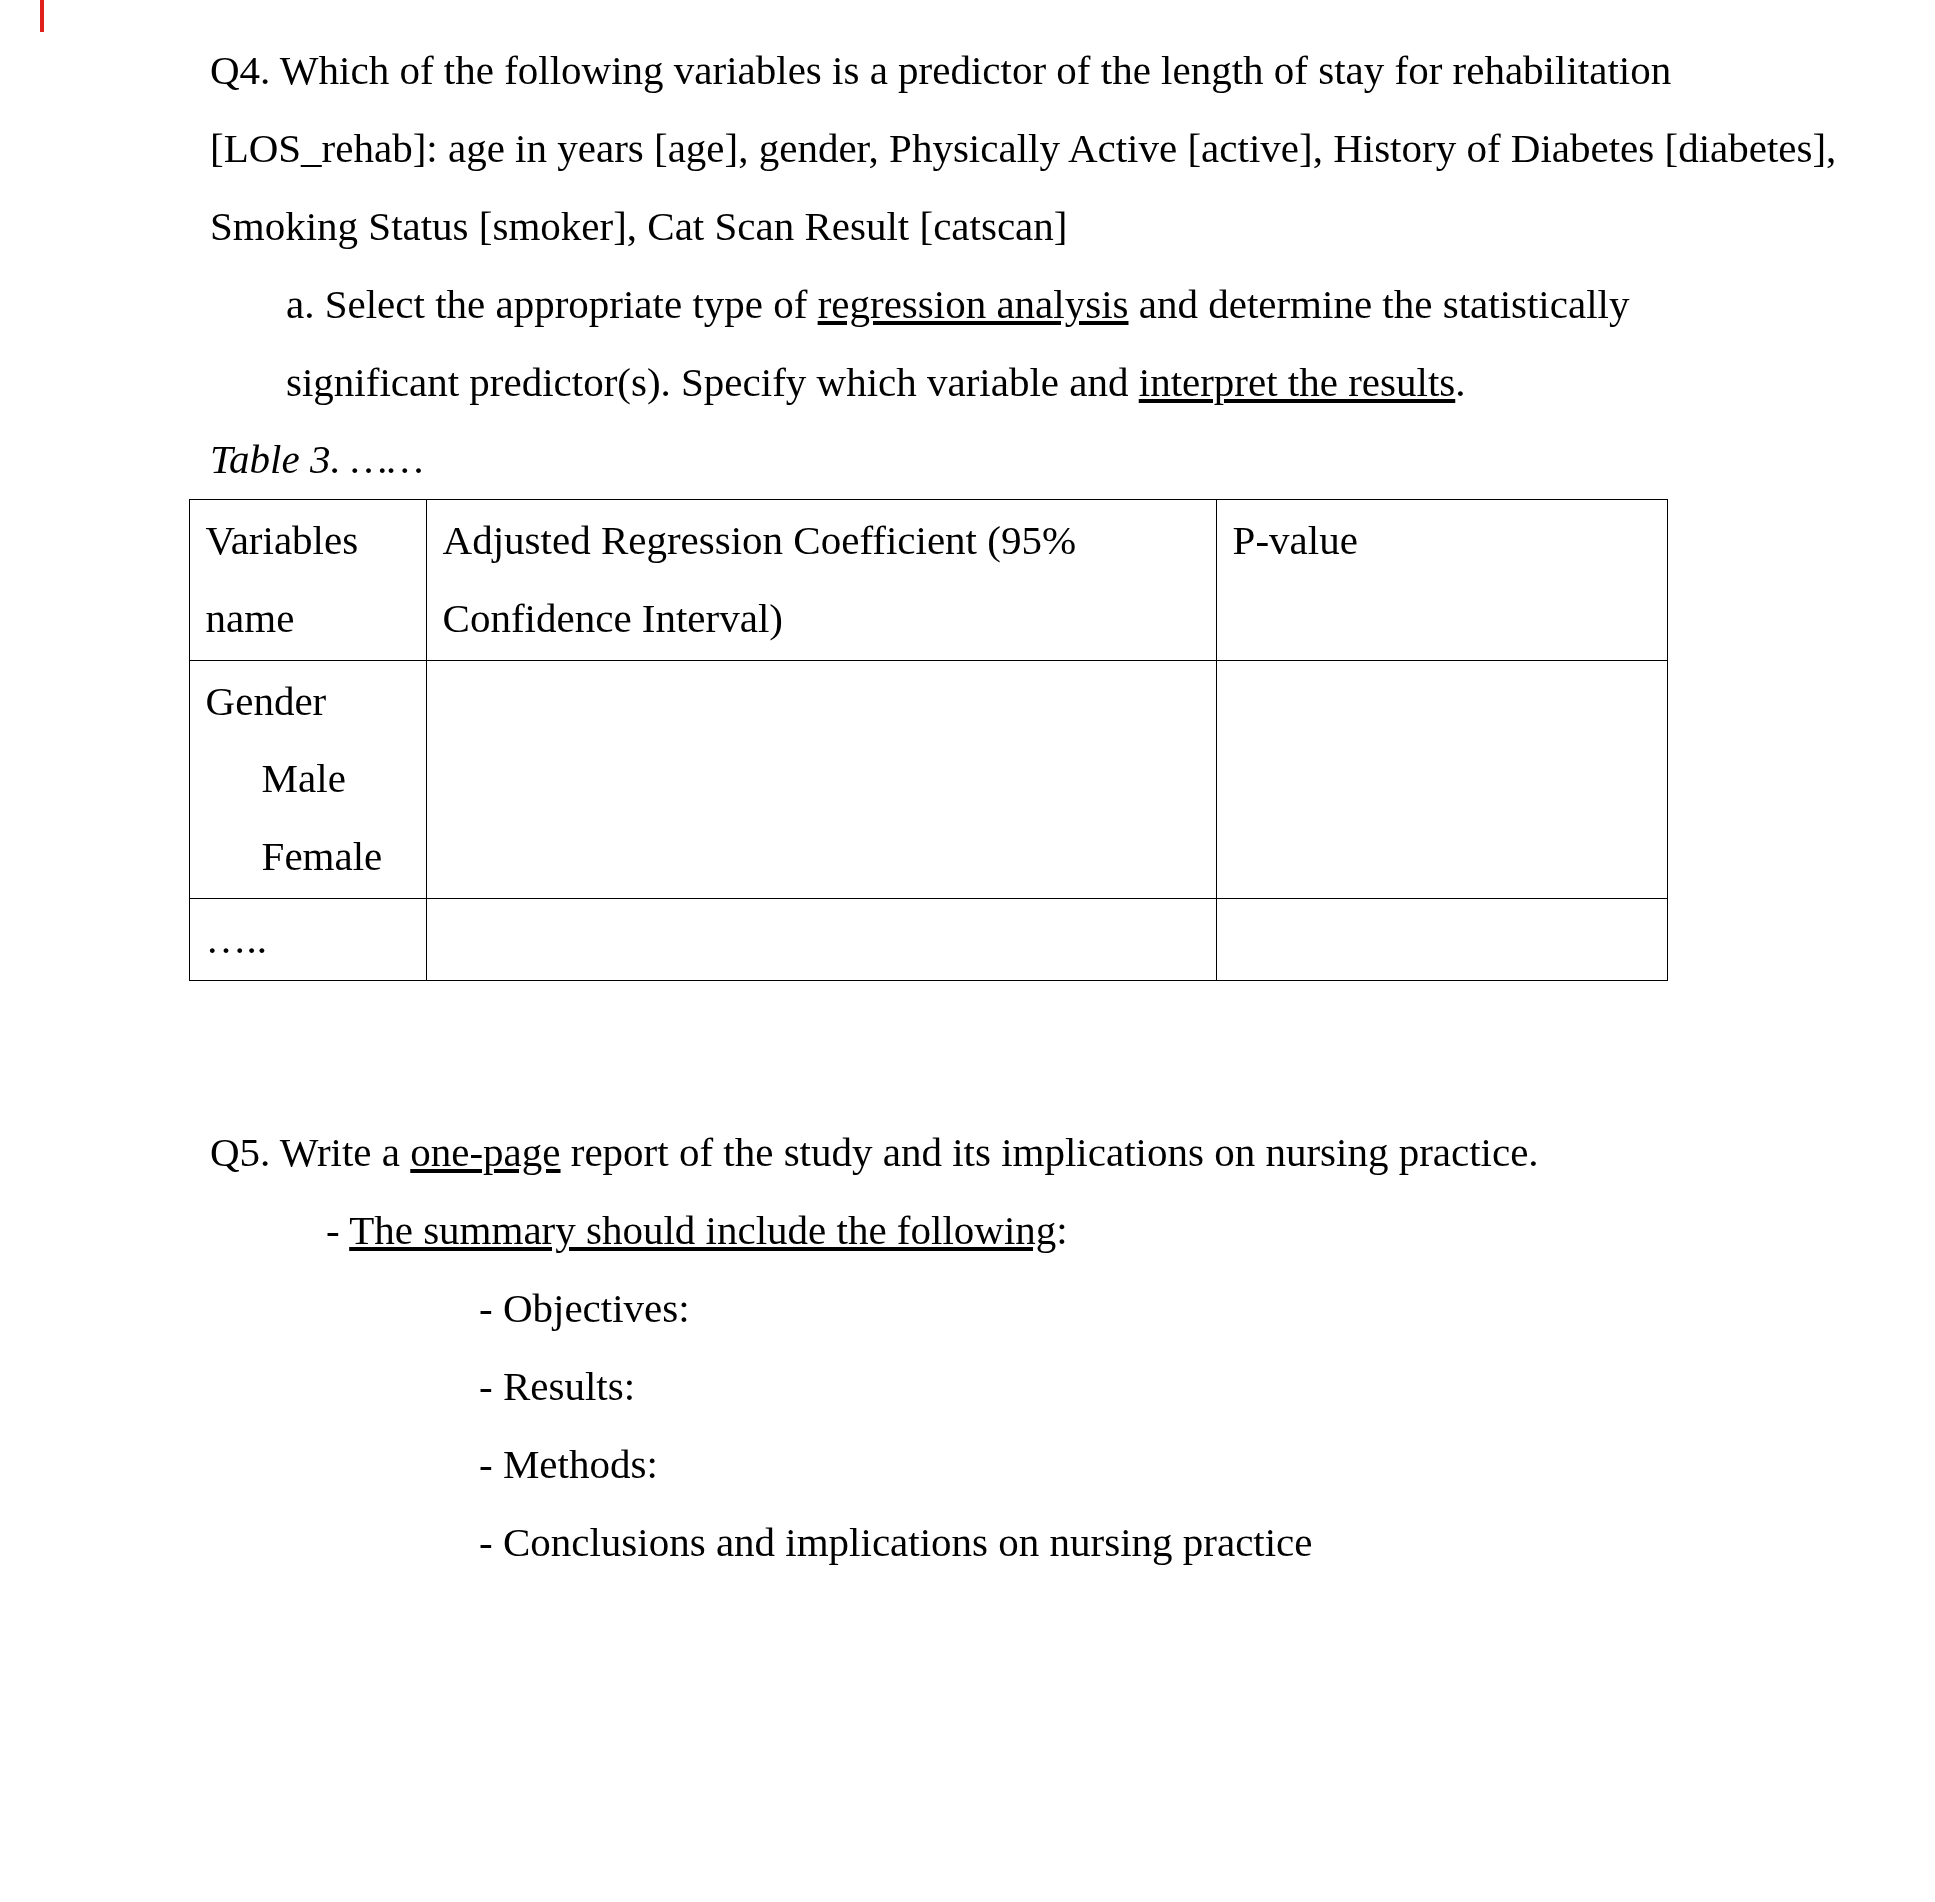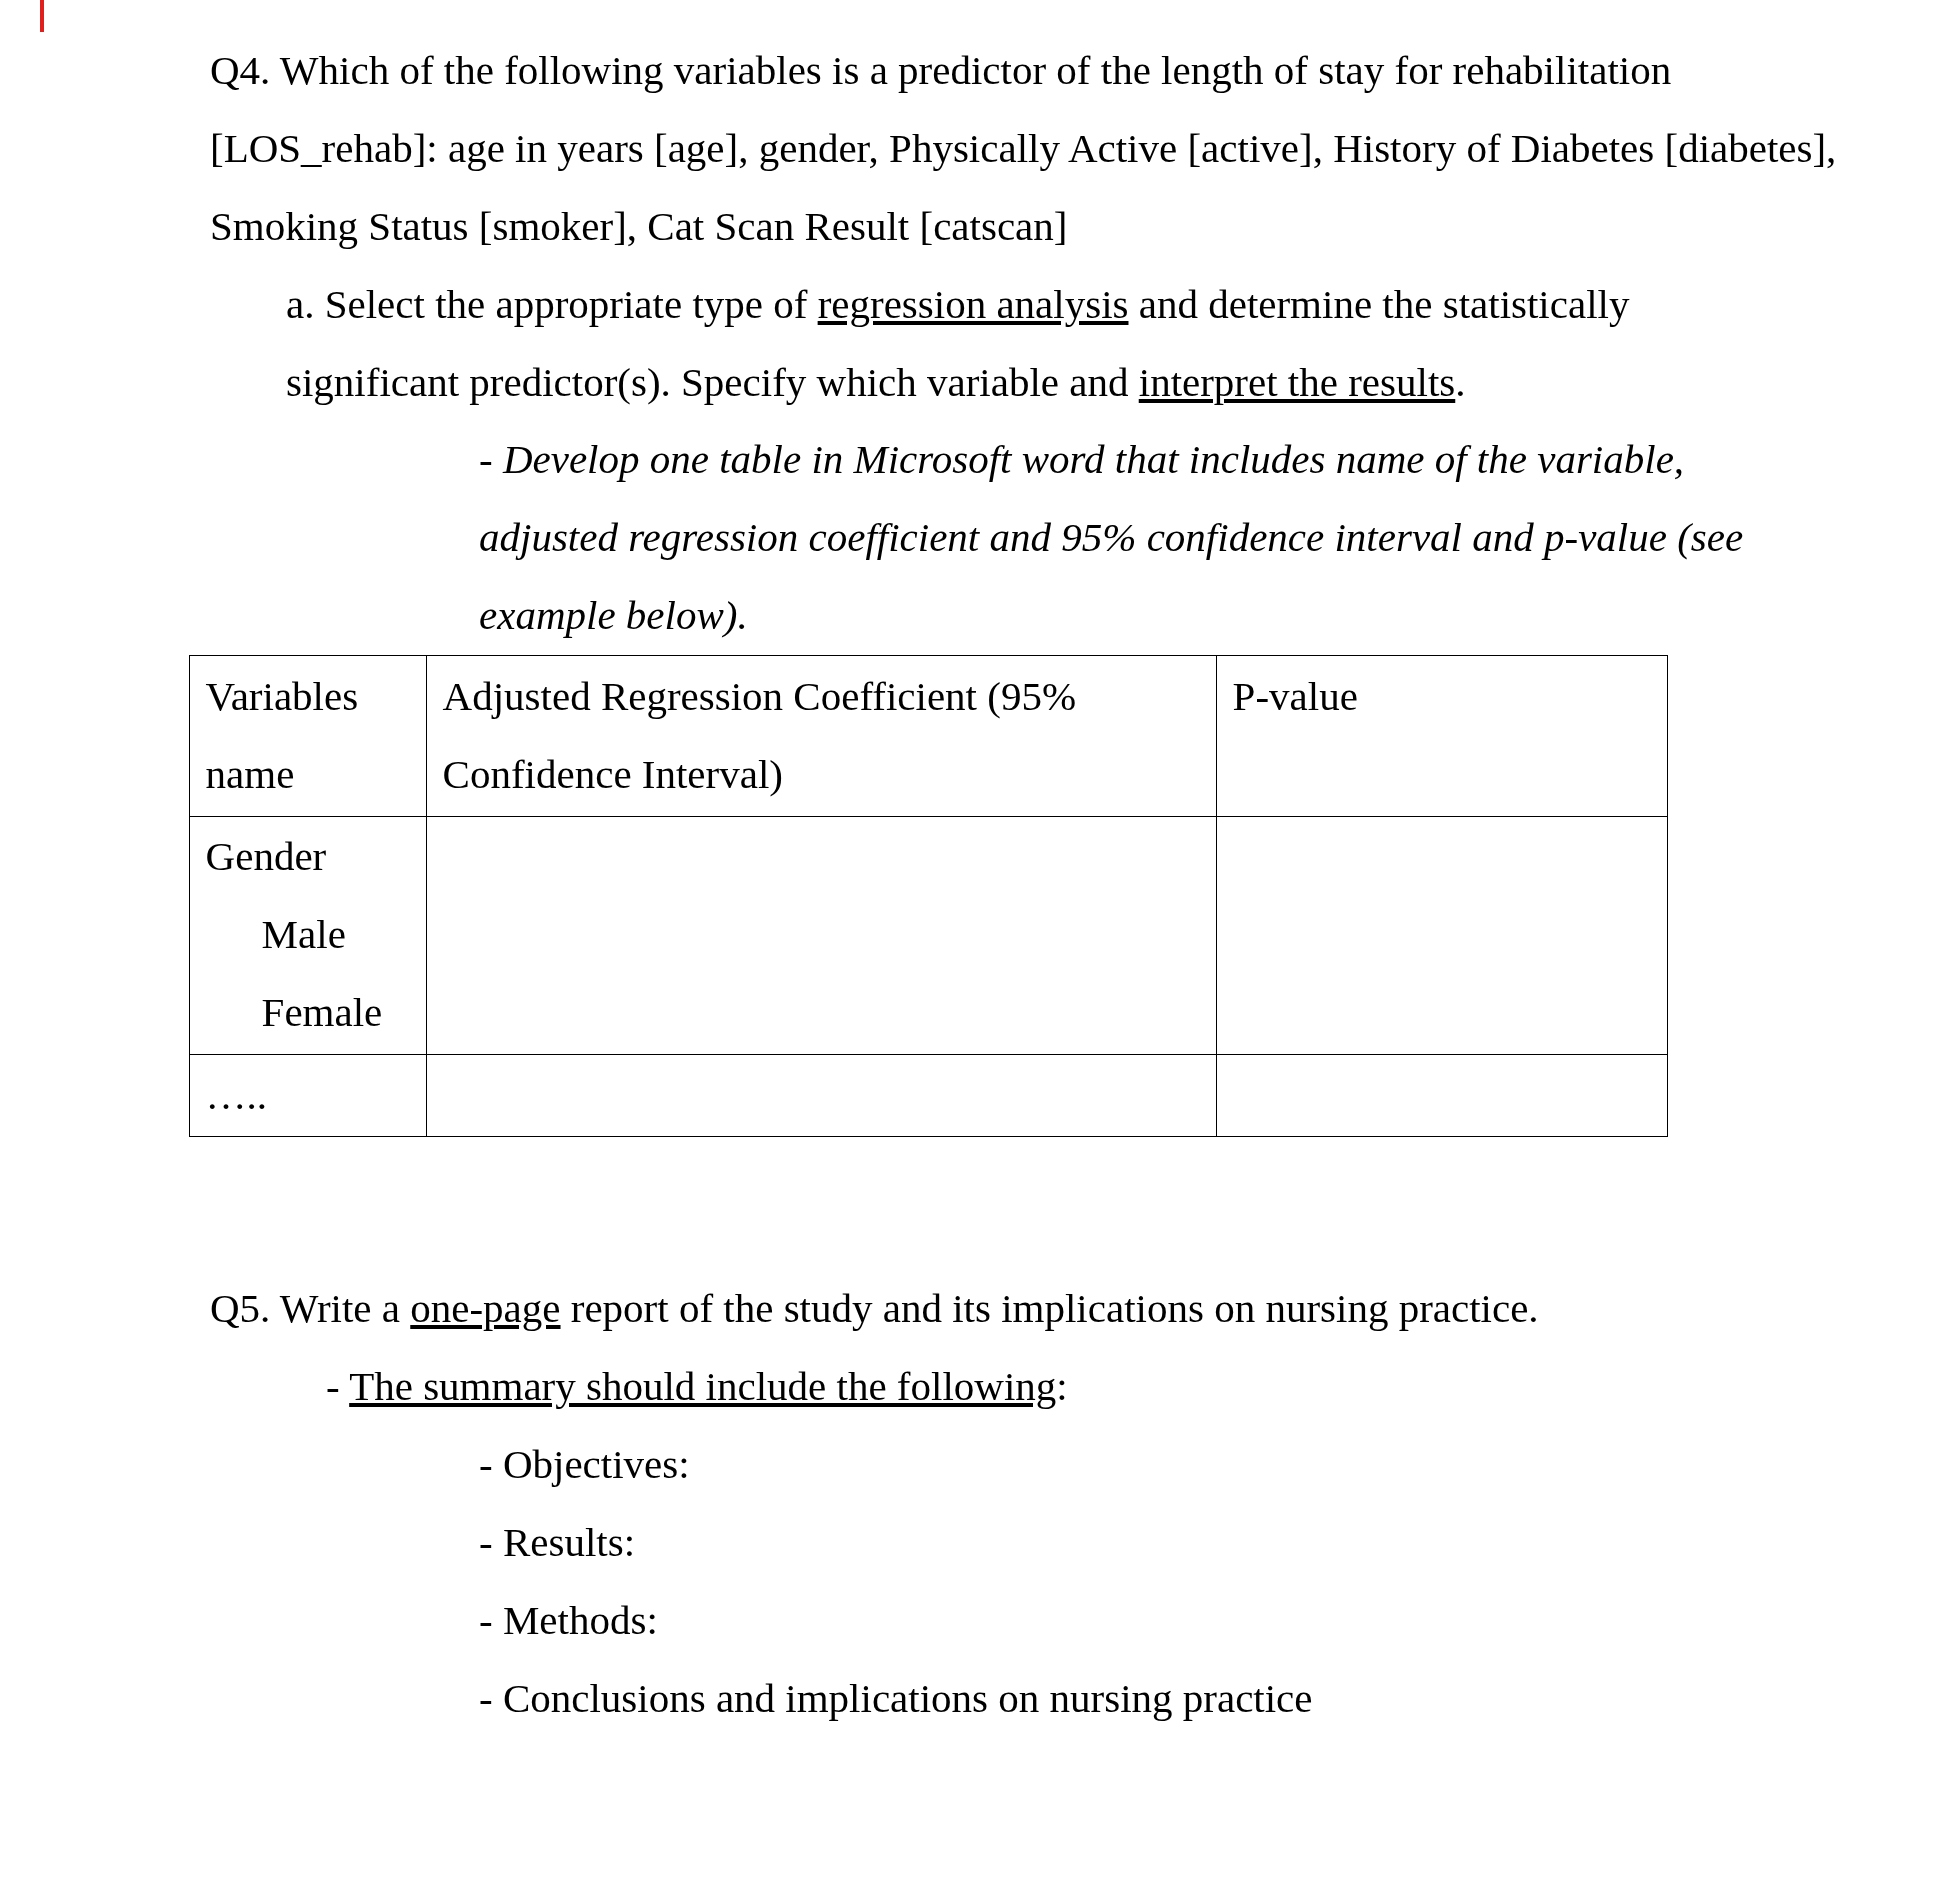"Table 3. ……" p.caption { html: none -> <p>Table 3. ……</p> }
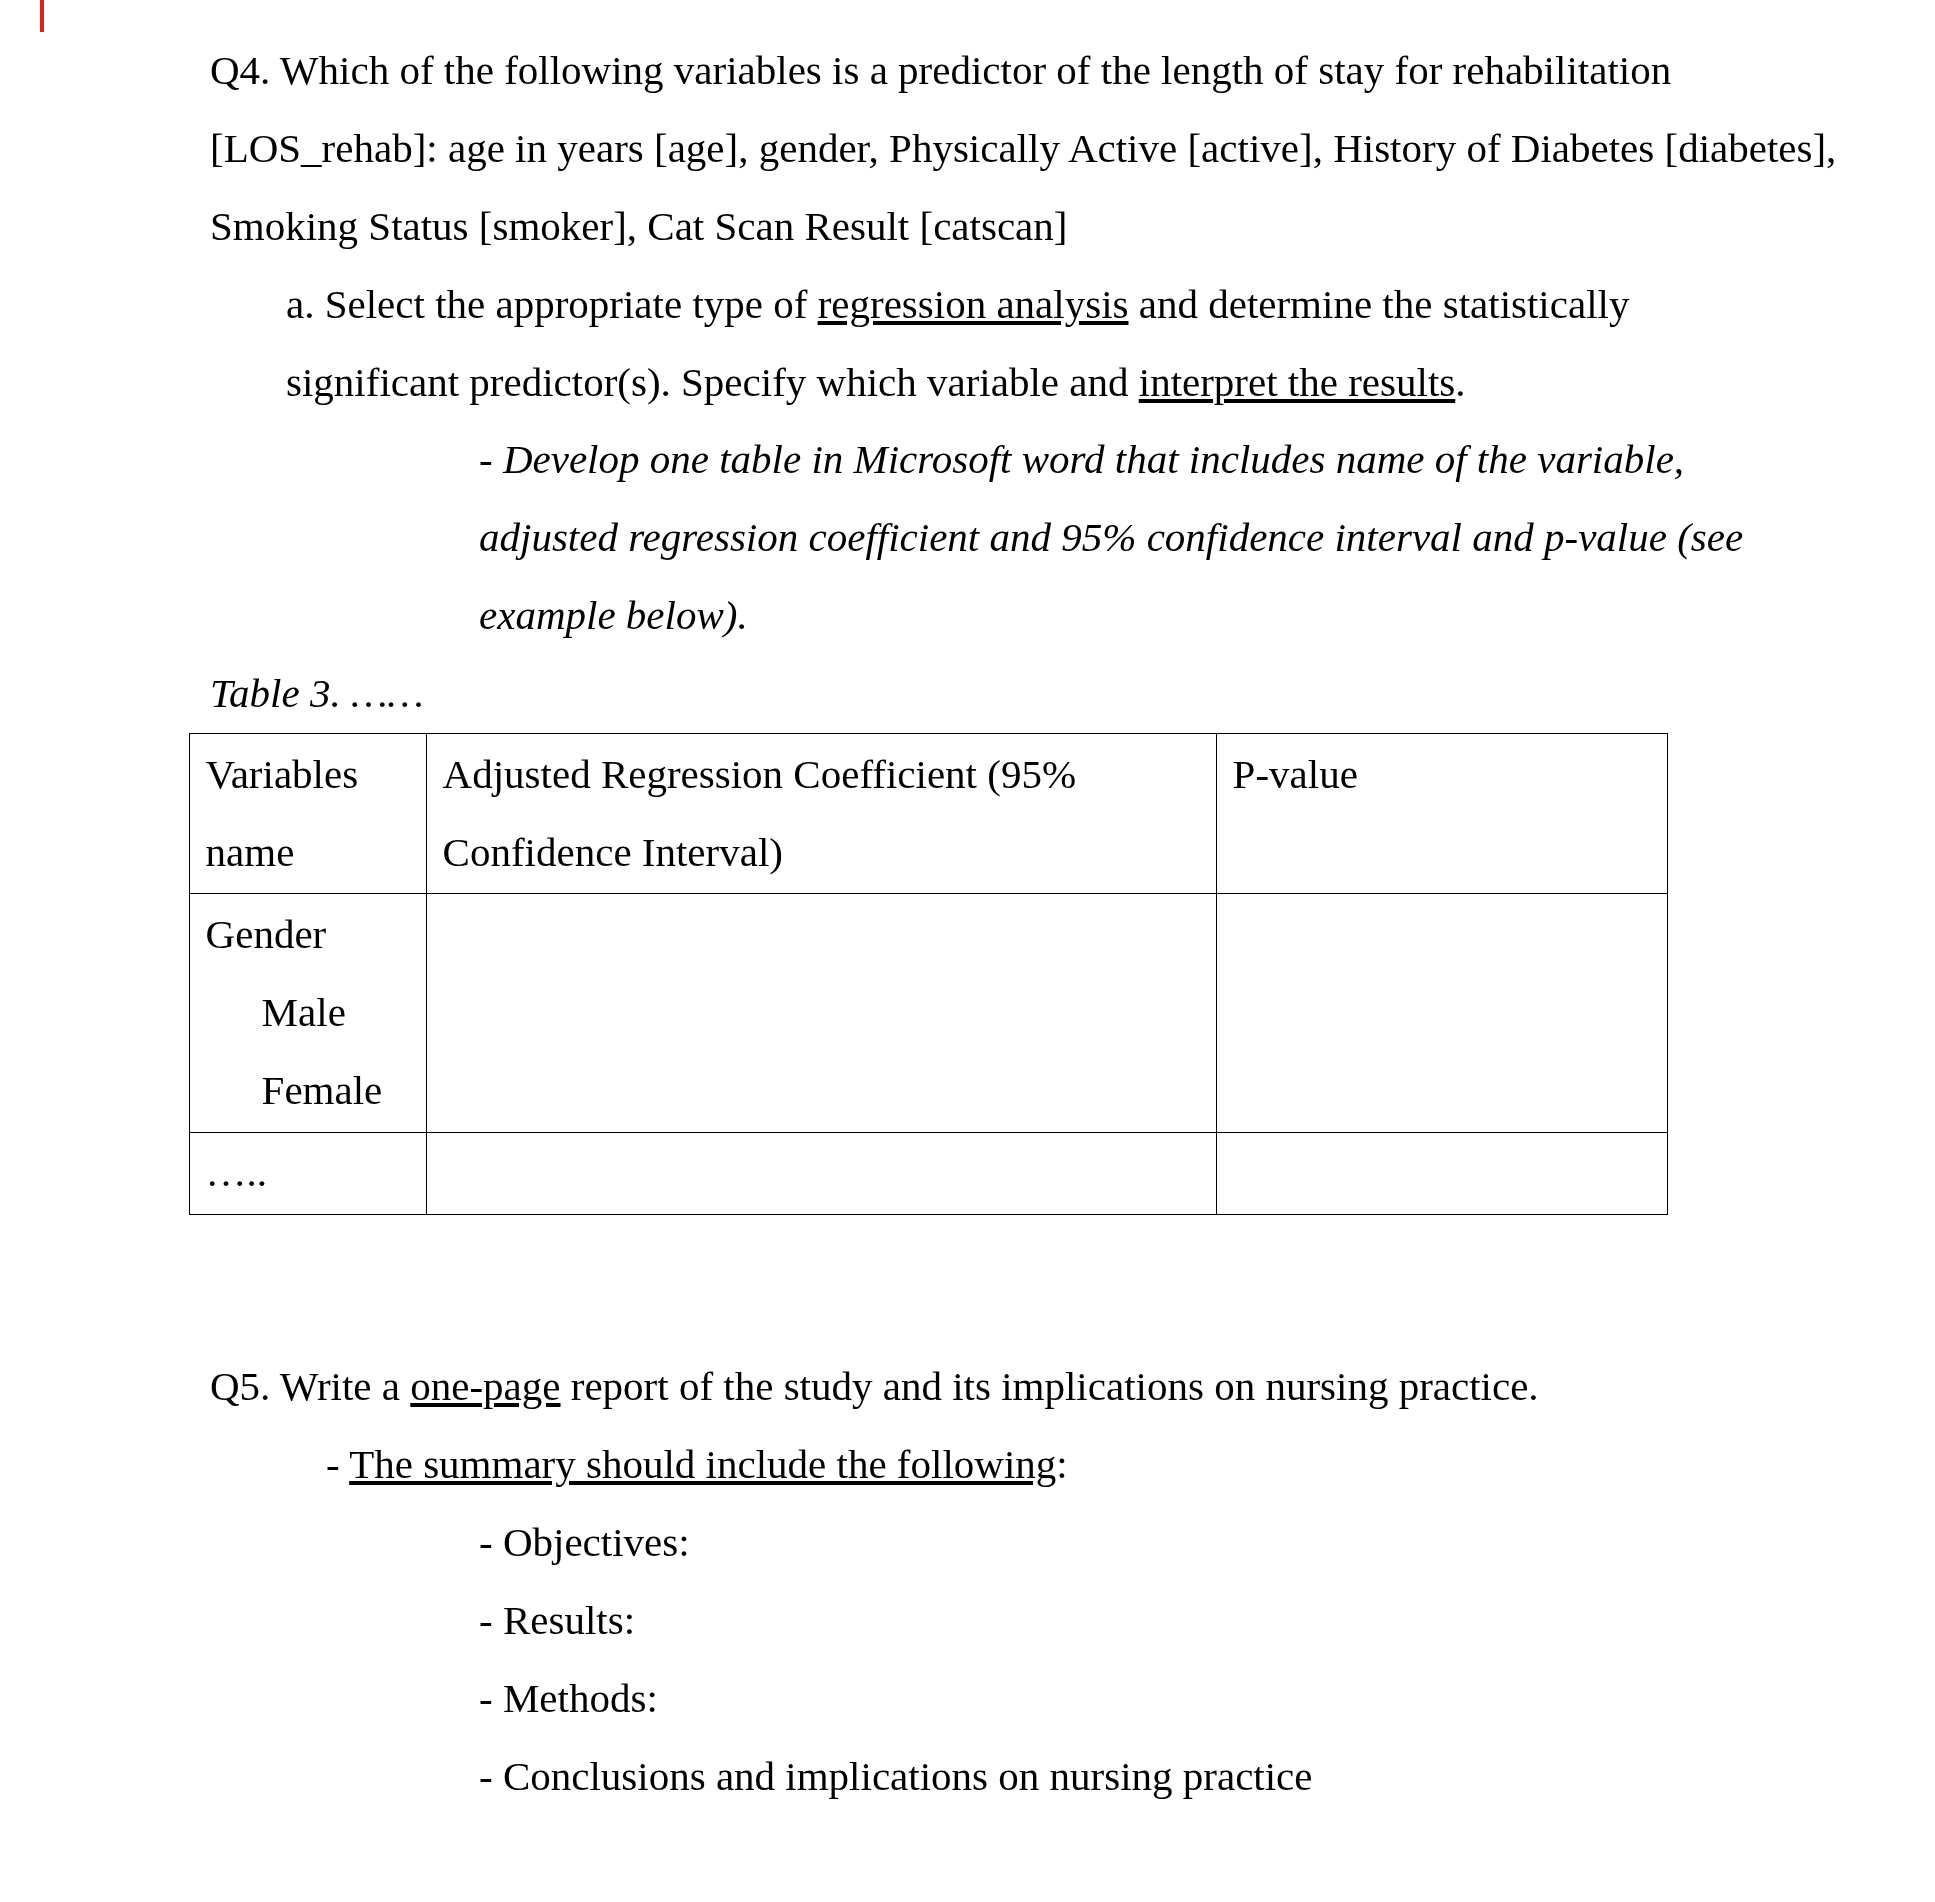"- Develop one table in" p.instr { html: <p>- Develop one table in Microsoft word that includes name of the variable, adjusted regression coefficient and 95% confidence interval and p-value (see example below).</p> -> none }
